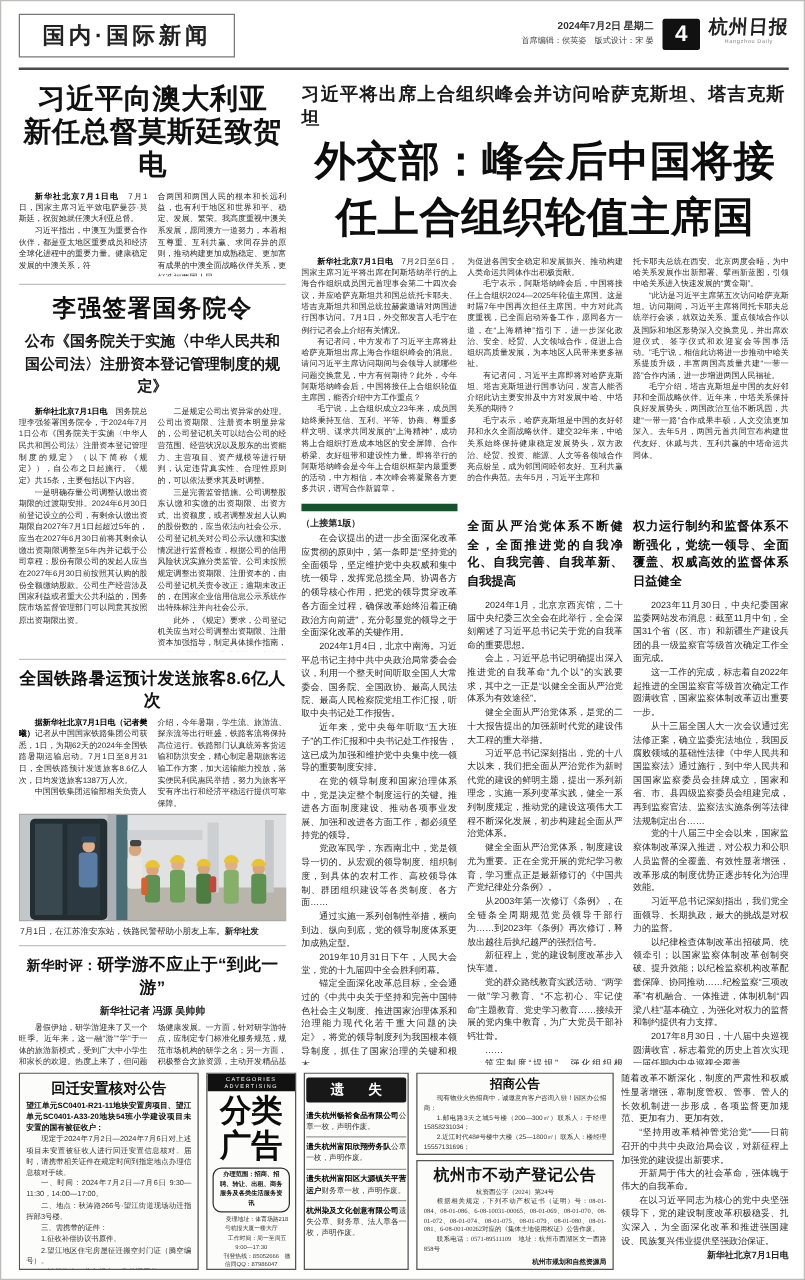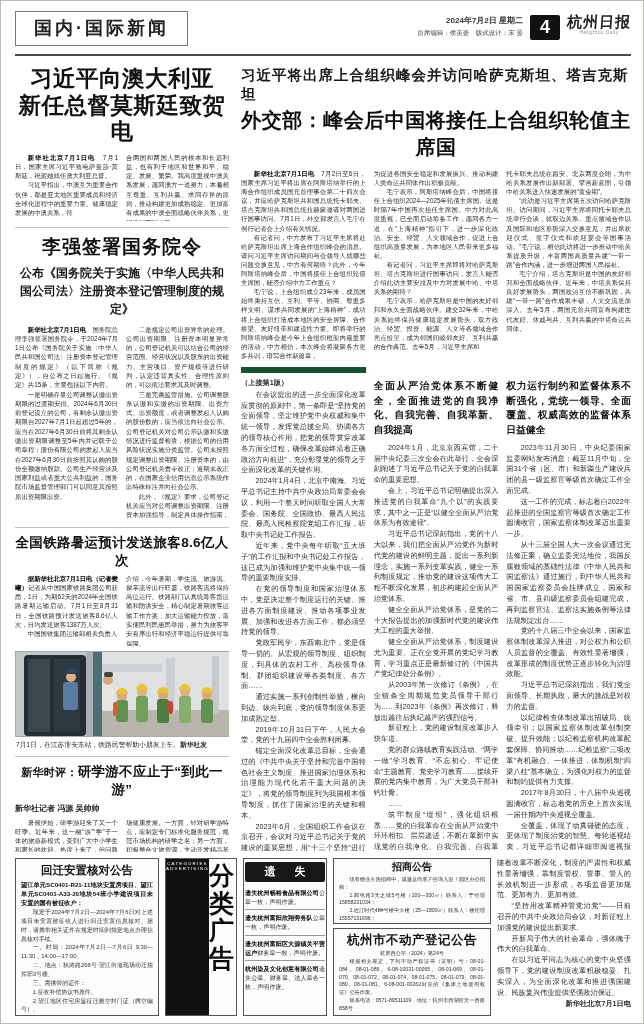"外交部：峰会后中国将接任上合组织轮值主席国" .h-huge { font-size: 20px -> 33px }
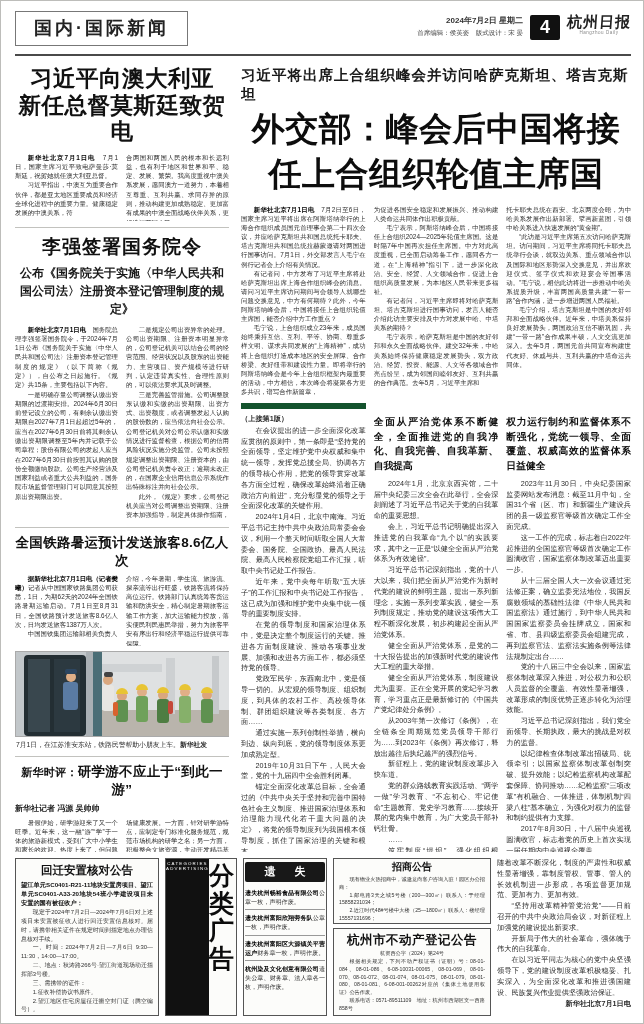"习近平总书记深刻指出，党的十八大以来，我们把全面从严治党作为新时代党的建设的鲜明" p.para { order: before "健全全面从严治党体系，是党的二十大报告提出的加强新时代党的建设伟大工程的重大举措" -> after "健全全面从严治党体系，是党的二十大报告提出的加强新时代党的建设伟大工程的重大举措" }
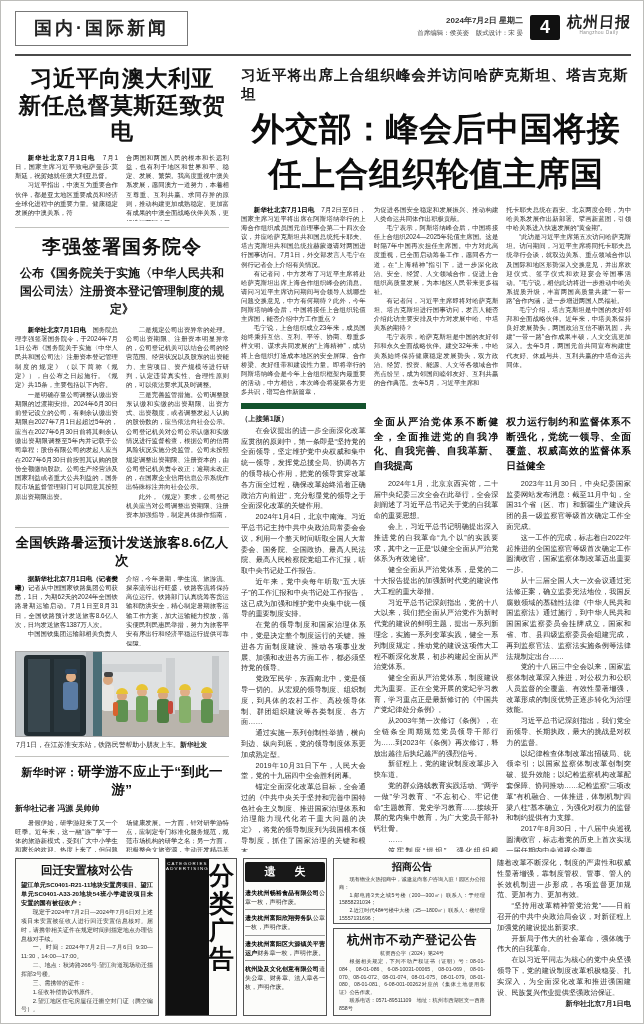"新华社记者 冯源 吴帅帅" .byline { text-align: left -> center }
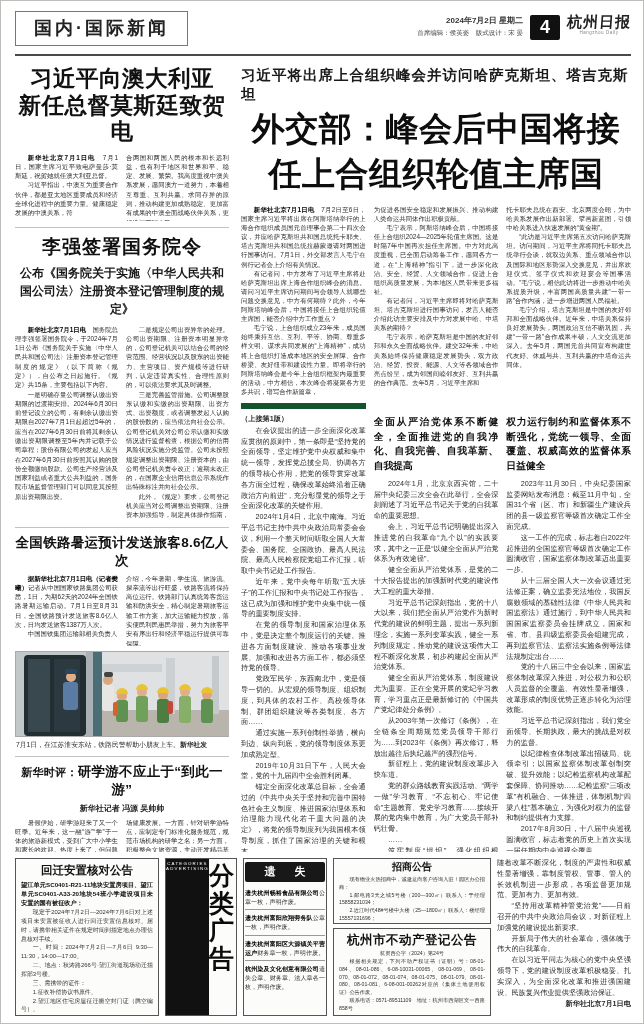"分类" .ad-class { flex-direction: row -> column }
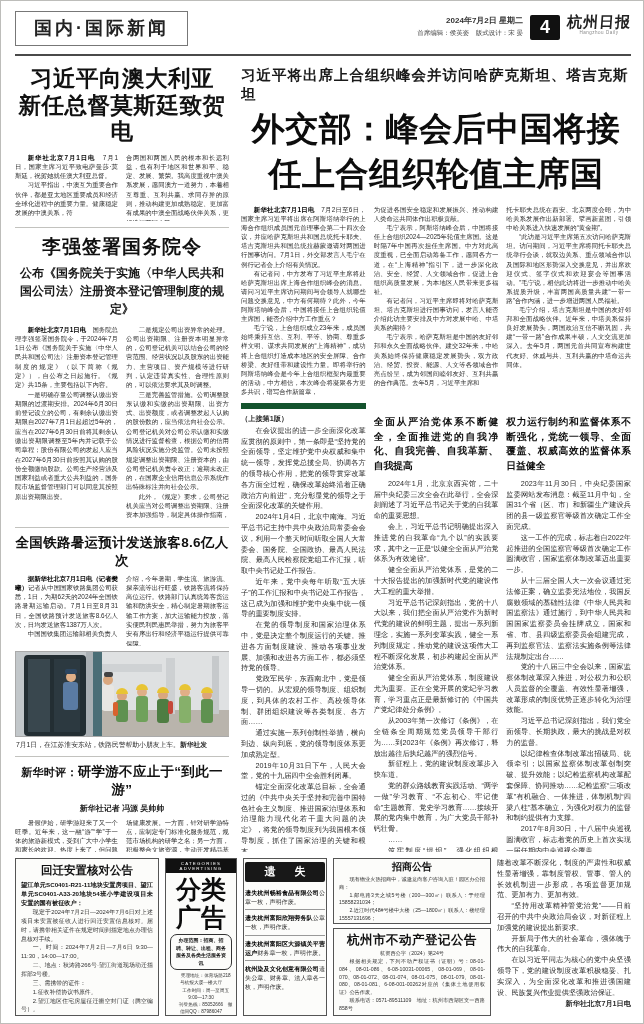"杭州市不动产登记公告" .ad-estate { font-family: none -> Liberation Serif, serif }
